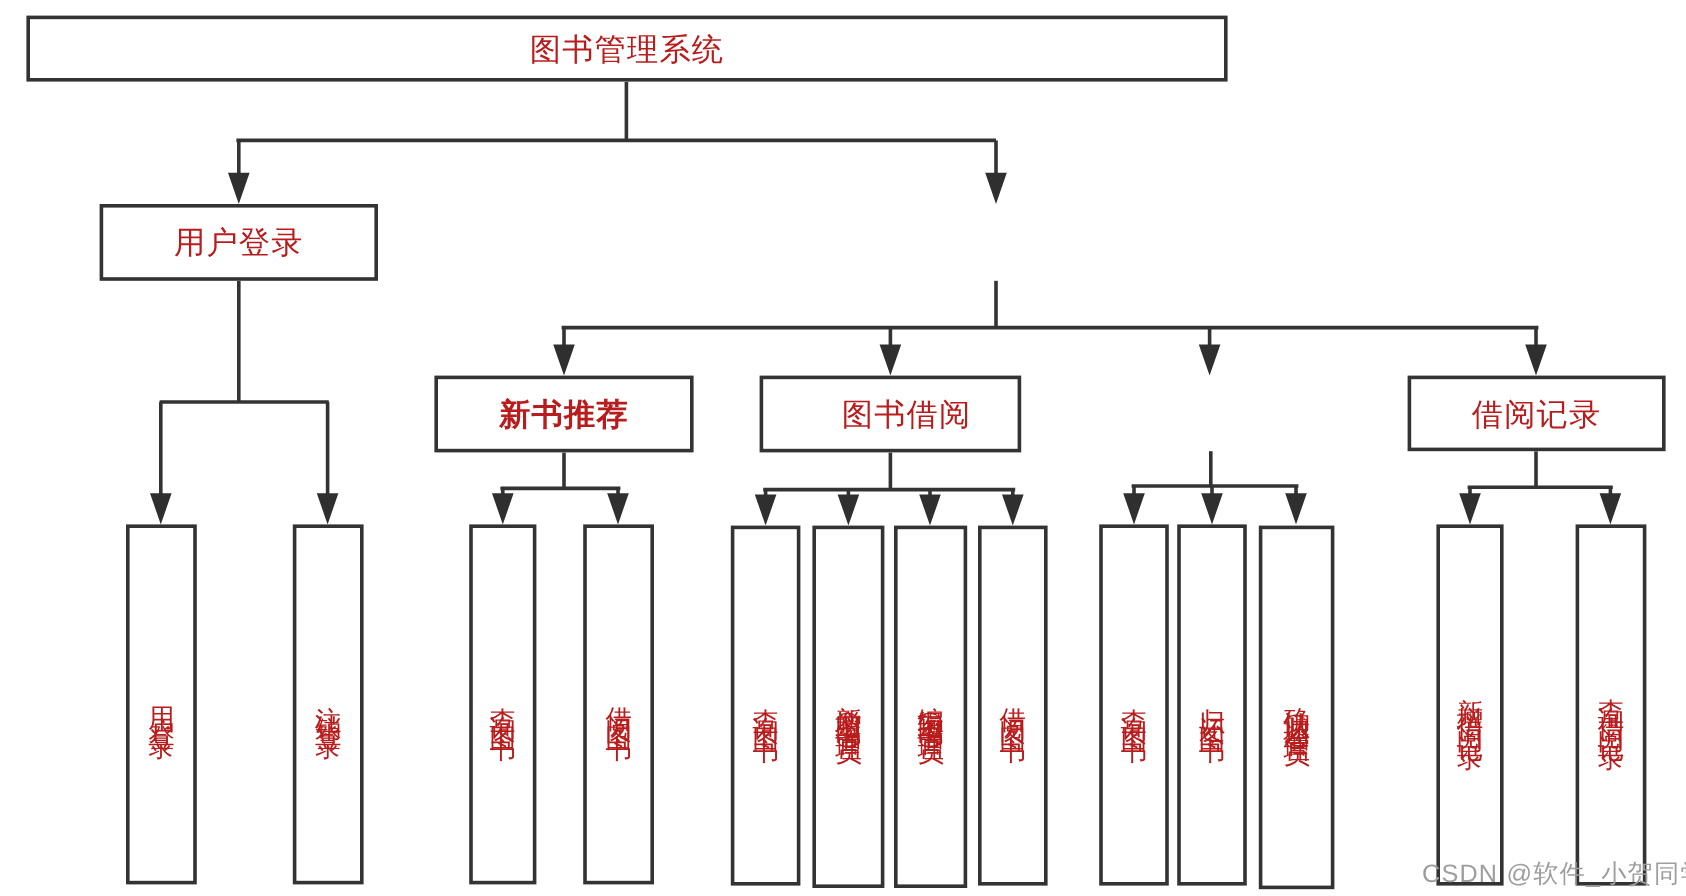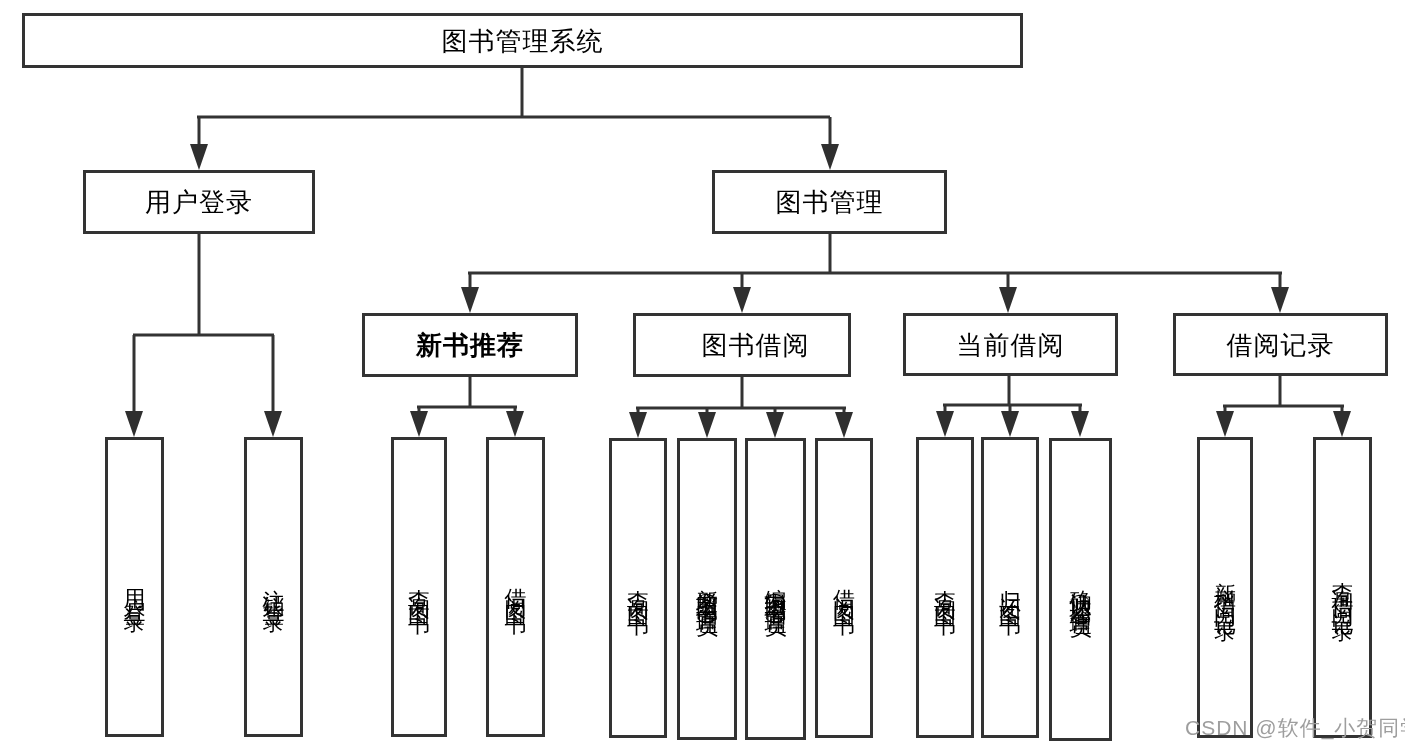"图书管理系统" .box { color: #000000 -> #b91c1c }
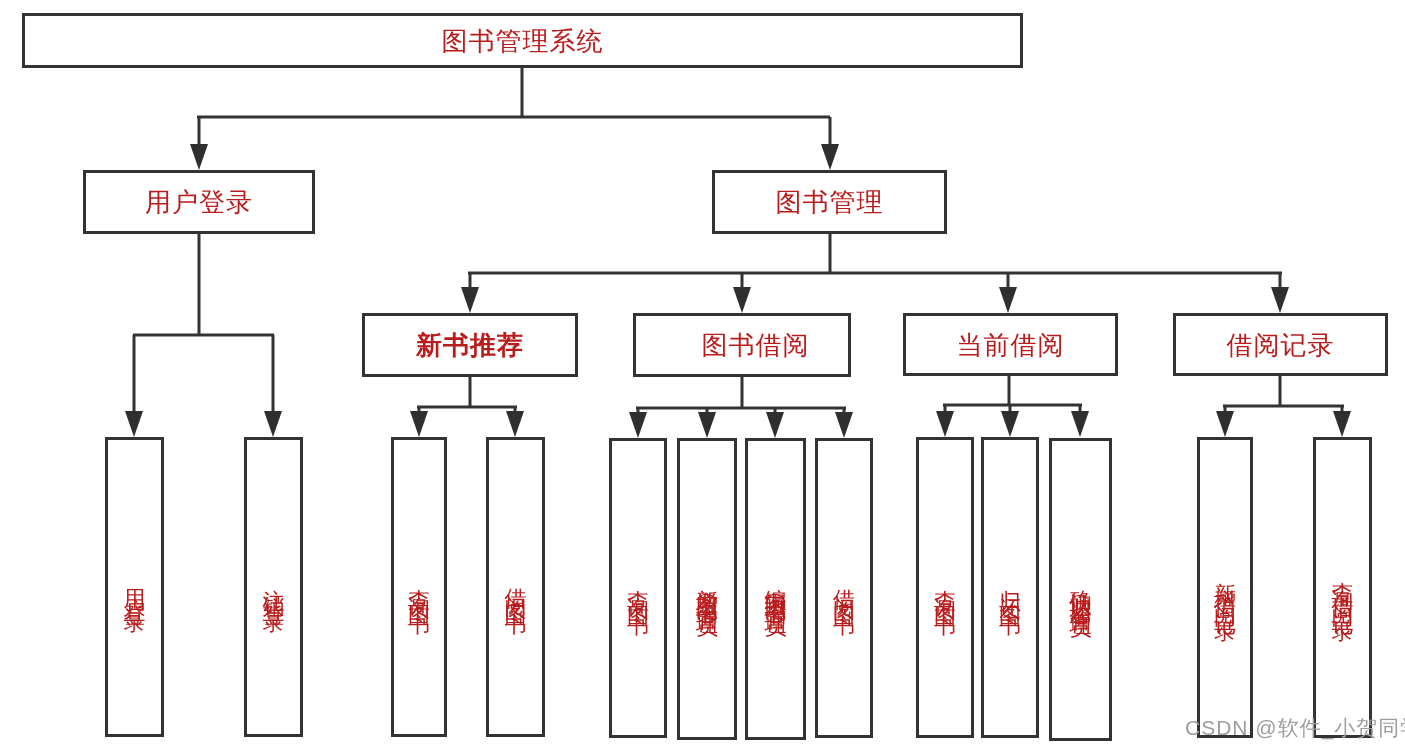"图书管理" div.box { html: <div>图书管理</div> -> none }
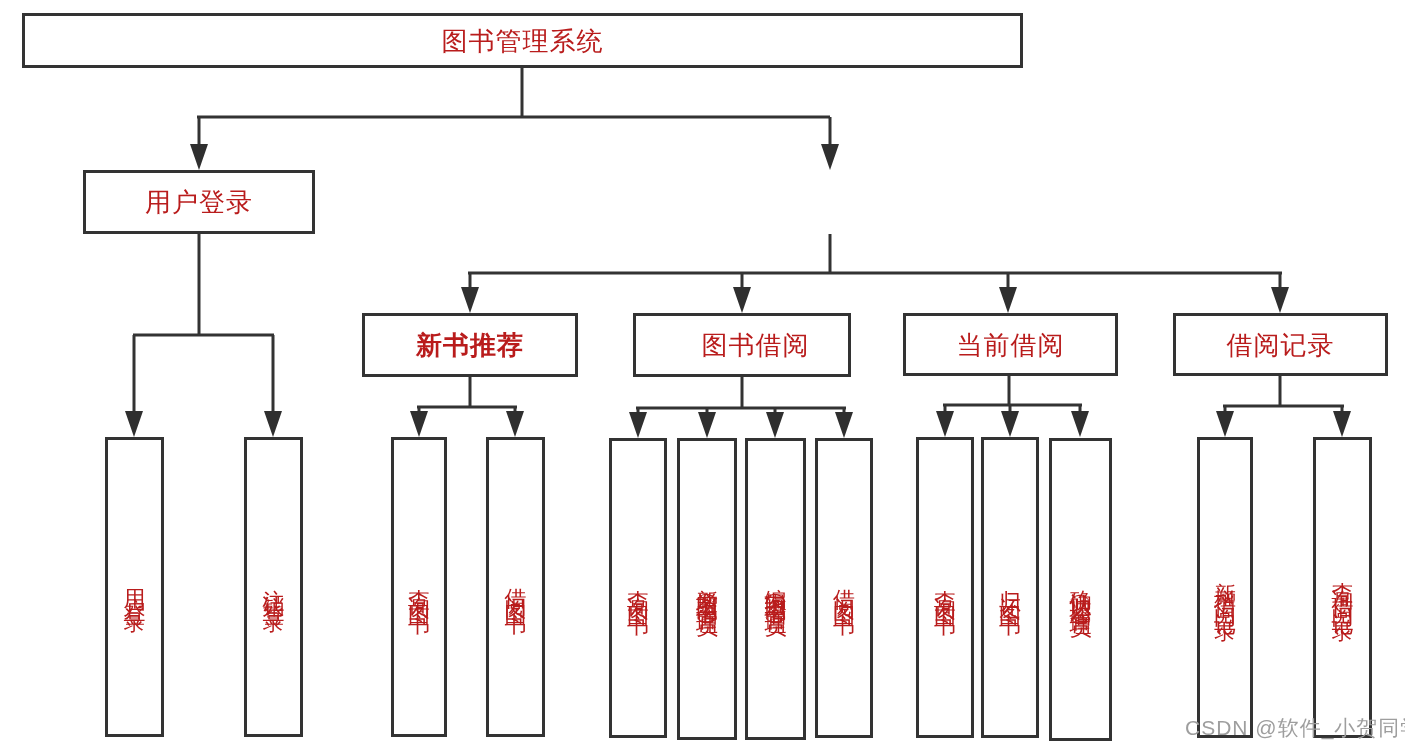"当前借阅" div.box { html: <div>当前借阅</div> -> none }
